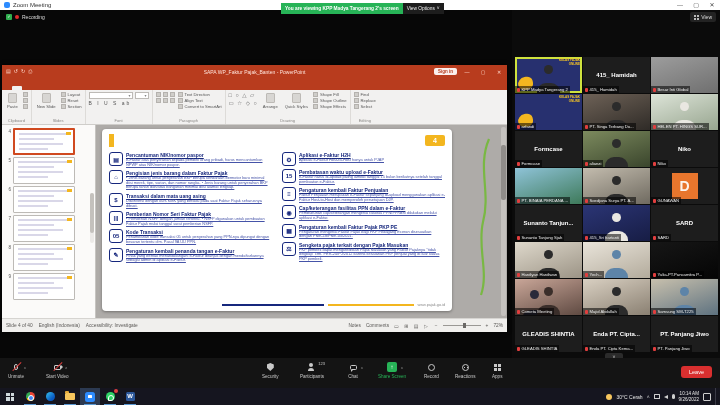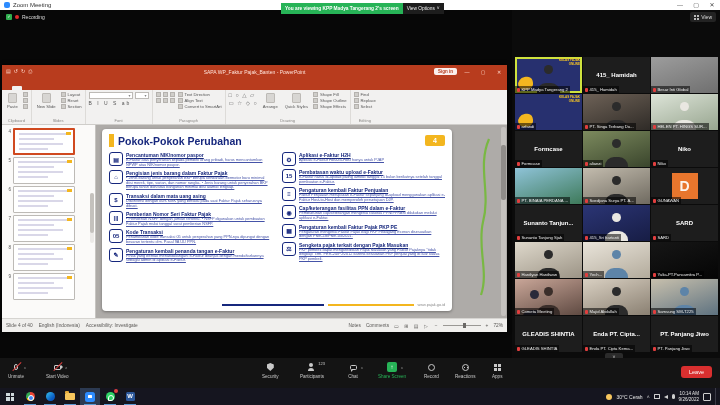"Pokok-Pokok Perubahan" span.s-title { html: <span>Pokok-Pokok Perubahan</span> -> none }
